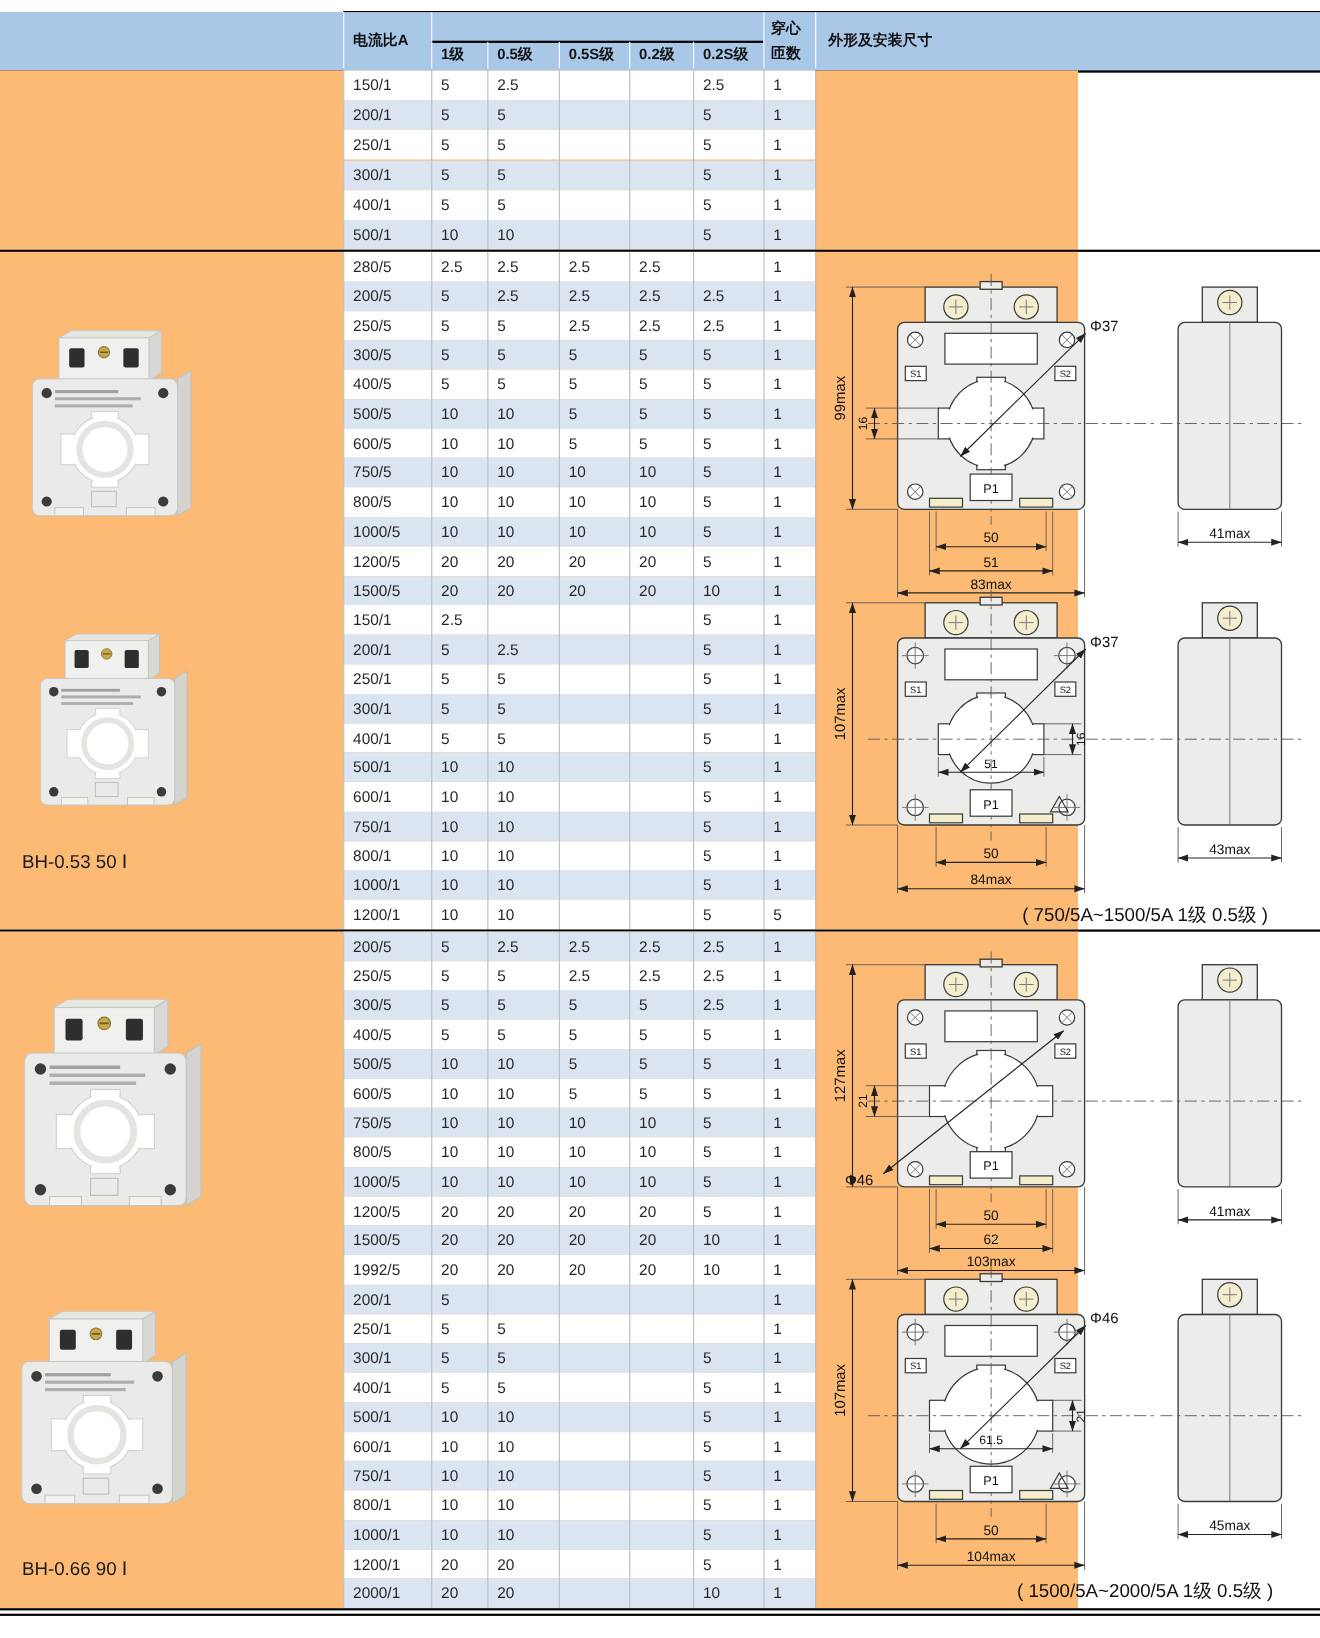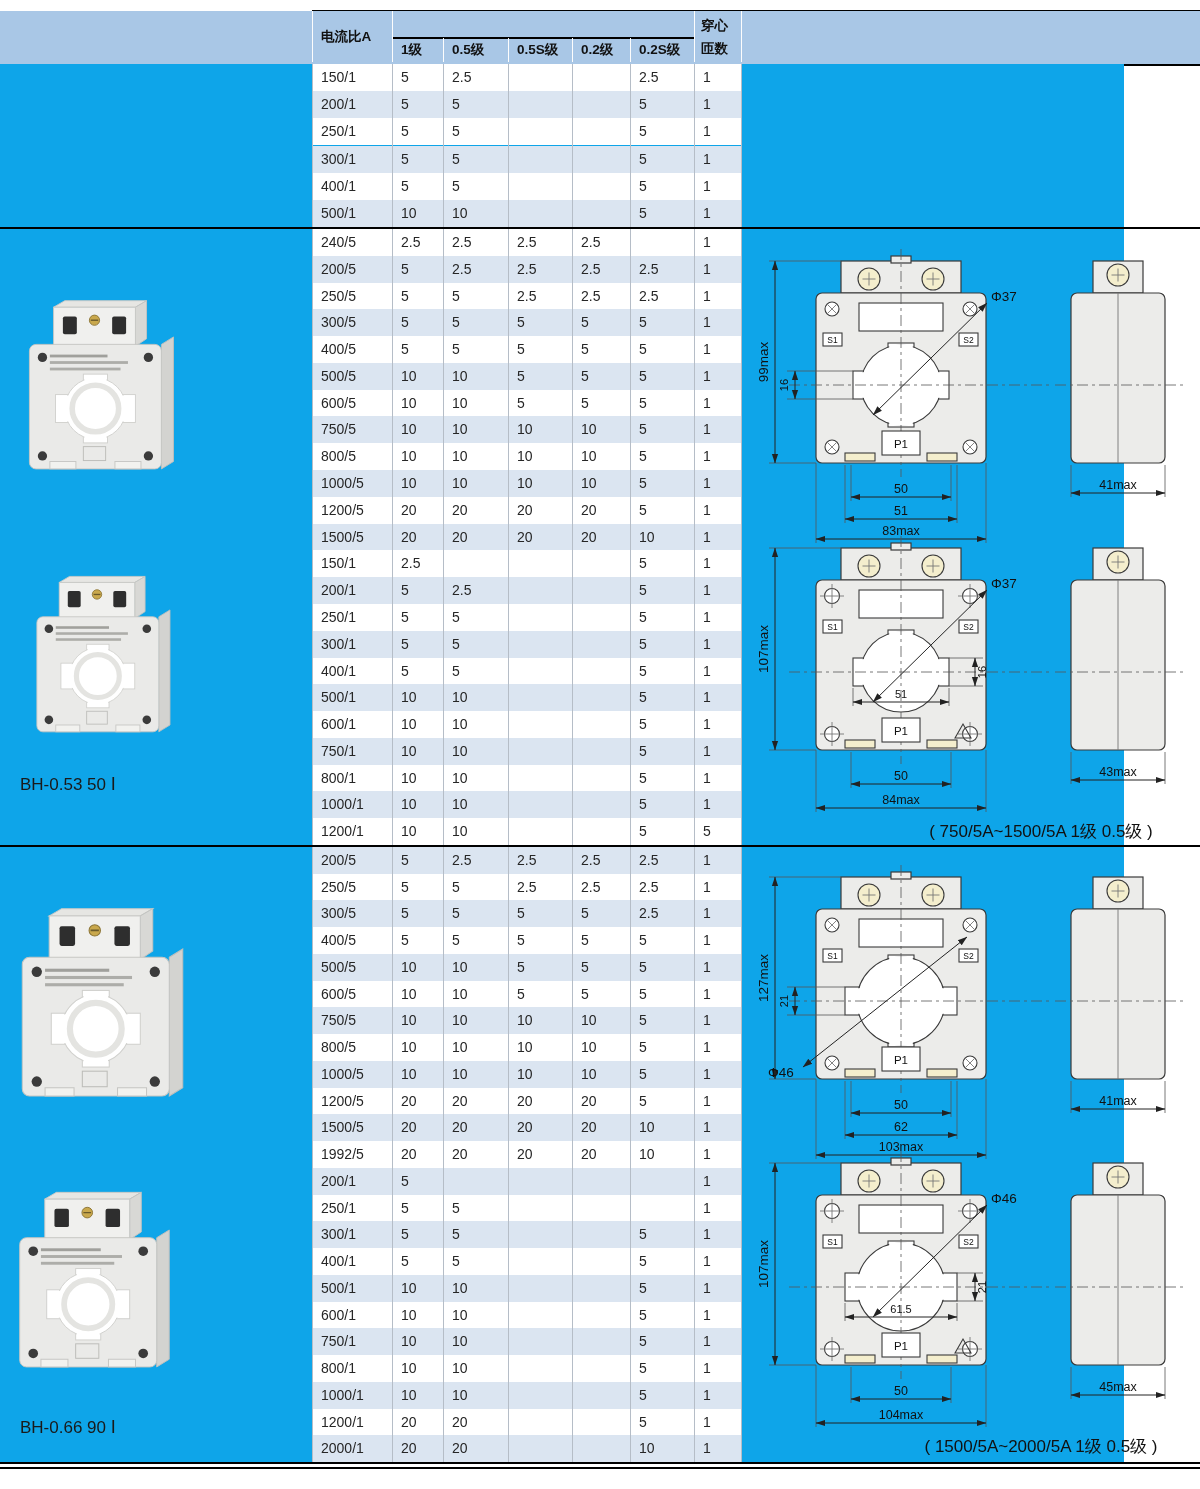"外形及安装尺寸" div.hcell { html: none -> <div>外形及安装尺寸</div> }
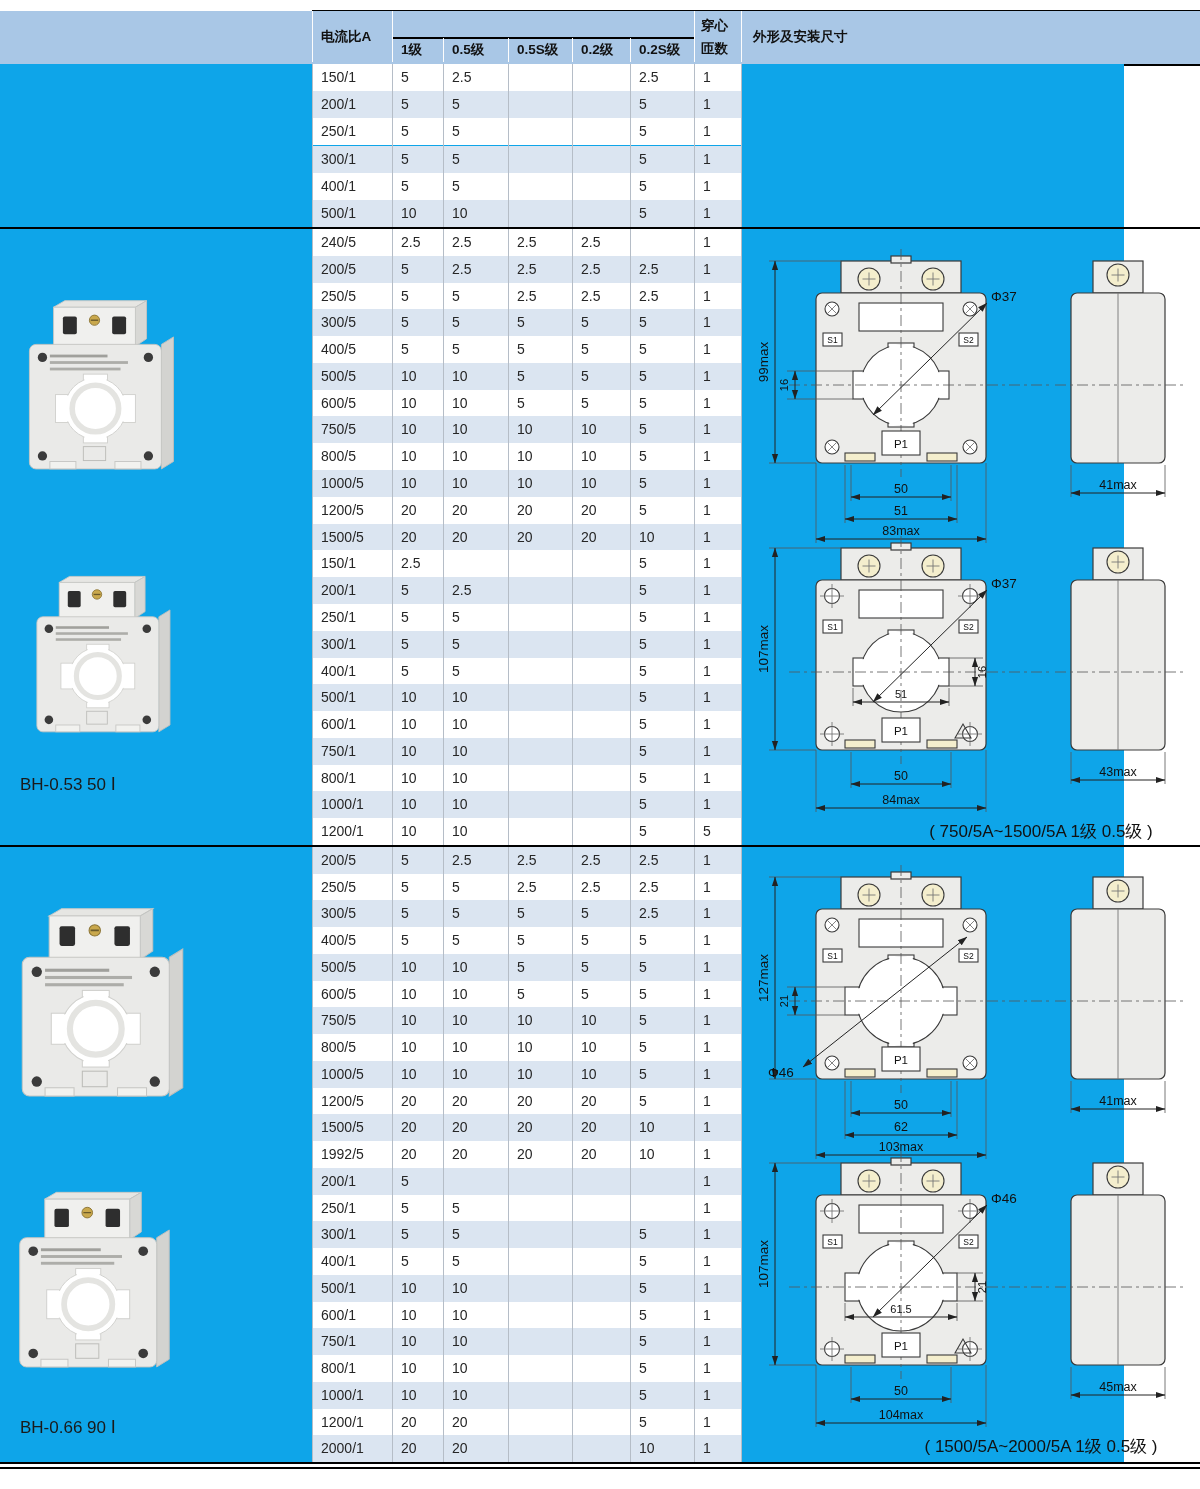"150/1" .section { background: #0ea5e9 -> #fdba74; width: 1124px -> 980px }
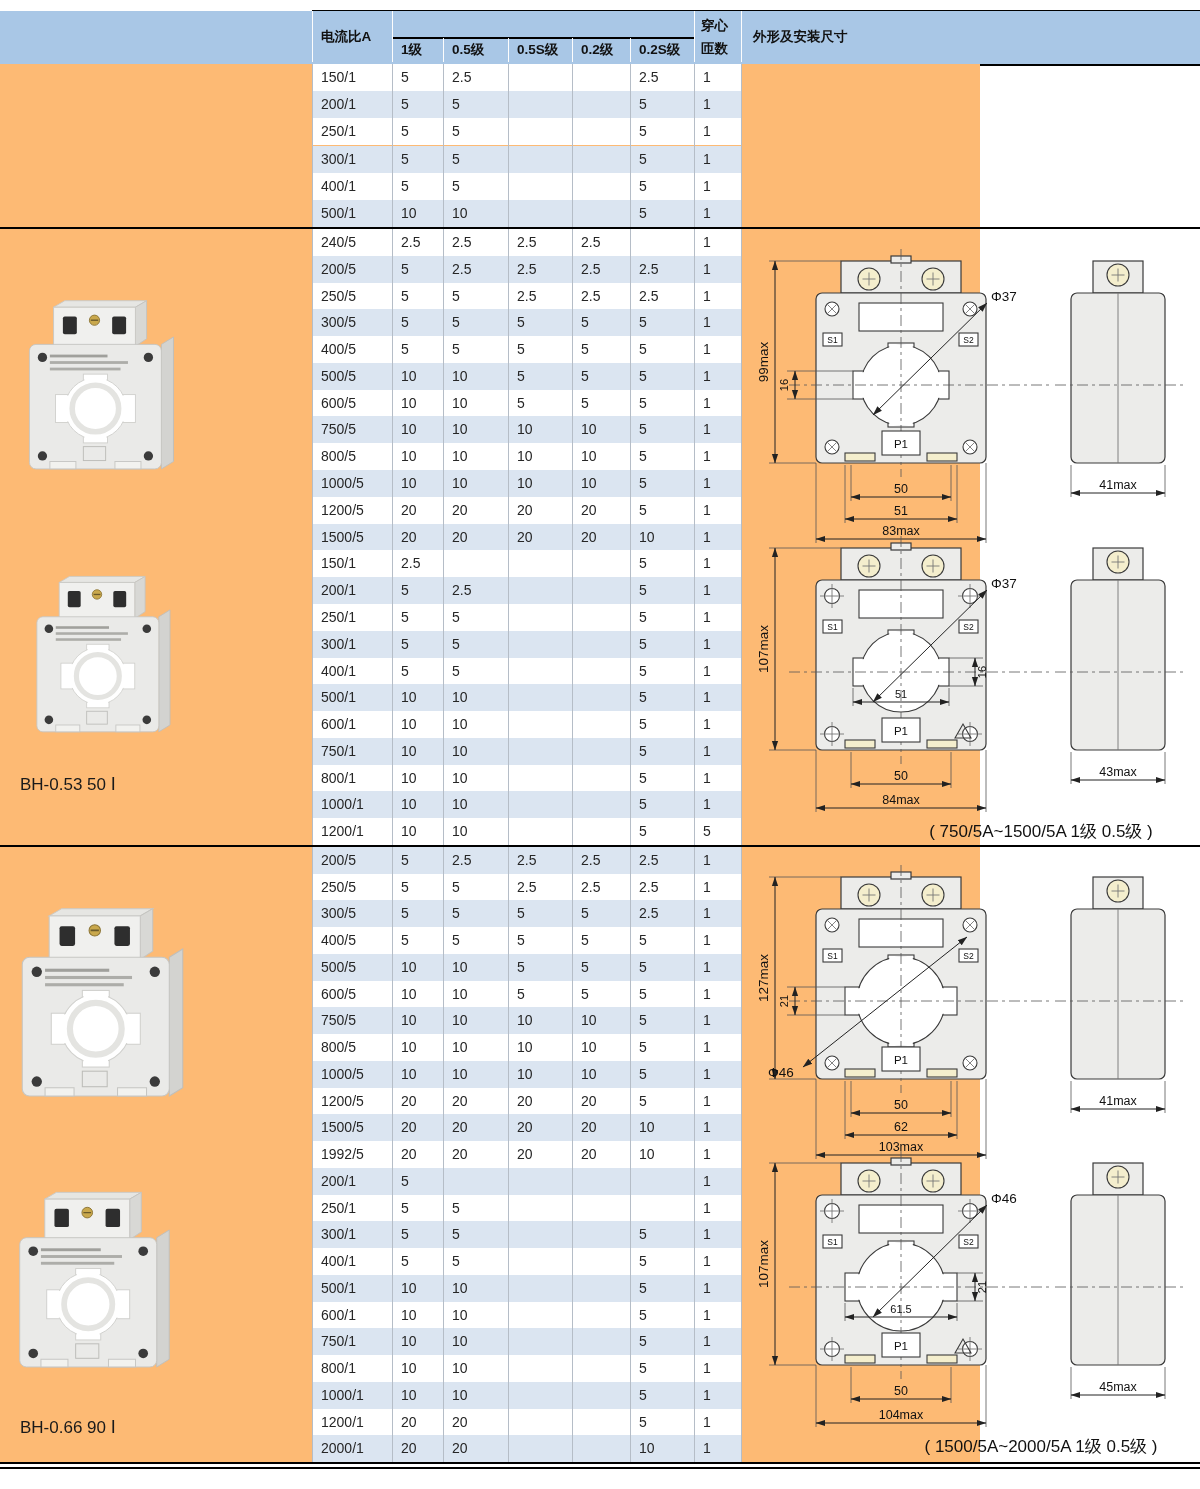"240/5" div.tcell { text: 240/5 -> 280/5 }
